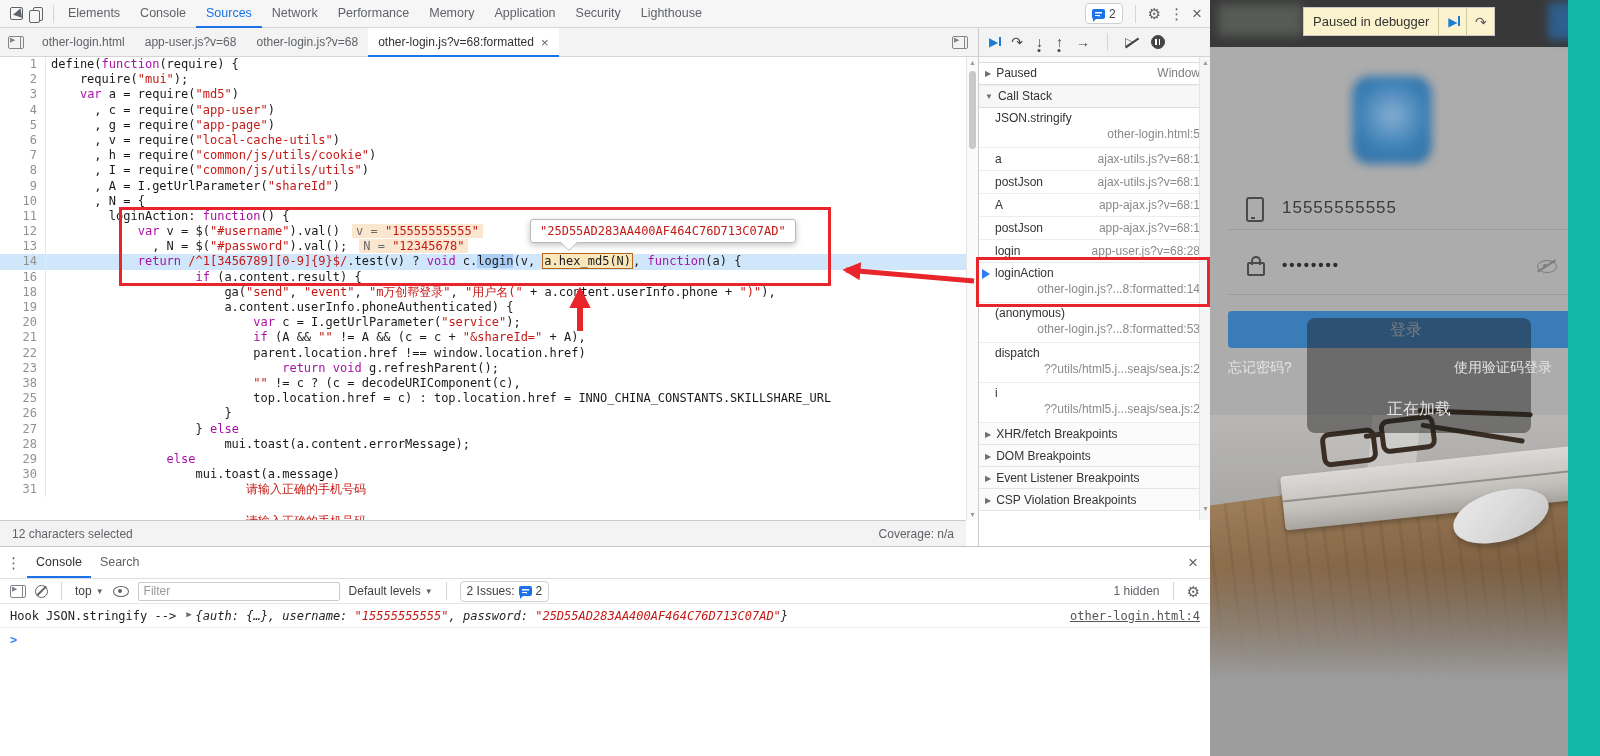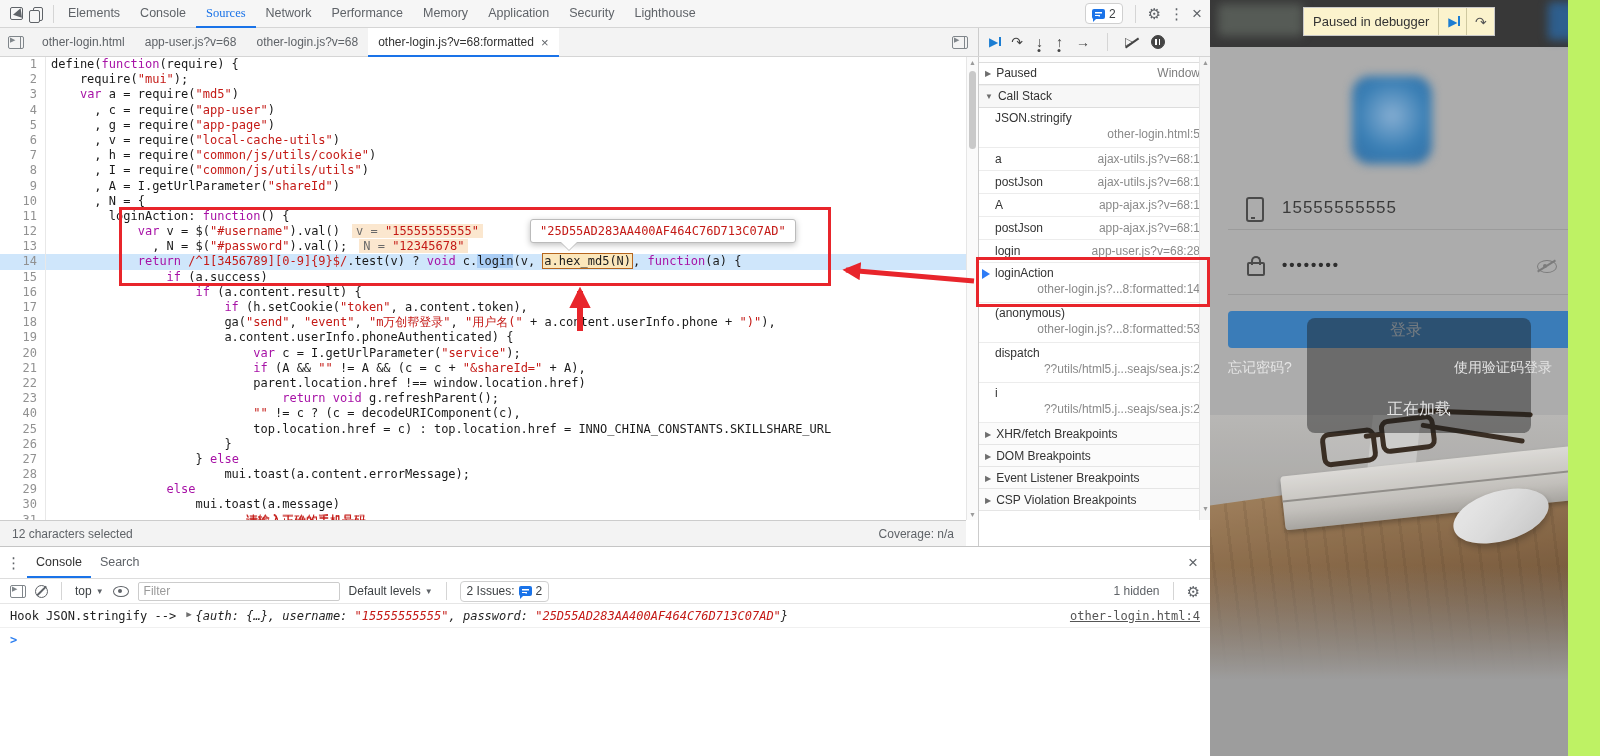"Elements" #root { background: #bef264 -> #14b8a6 }
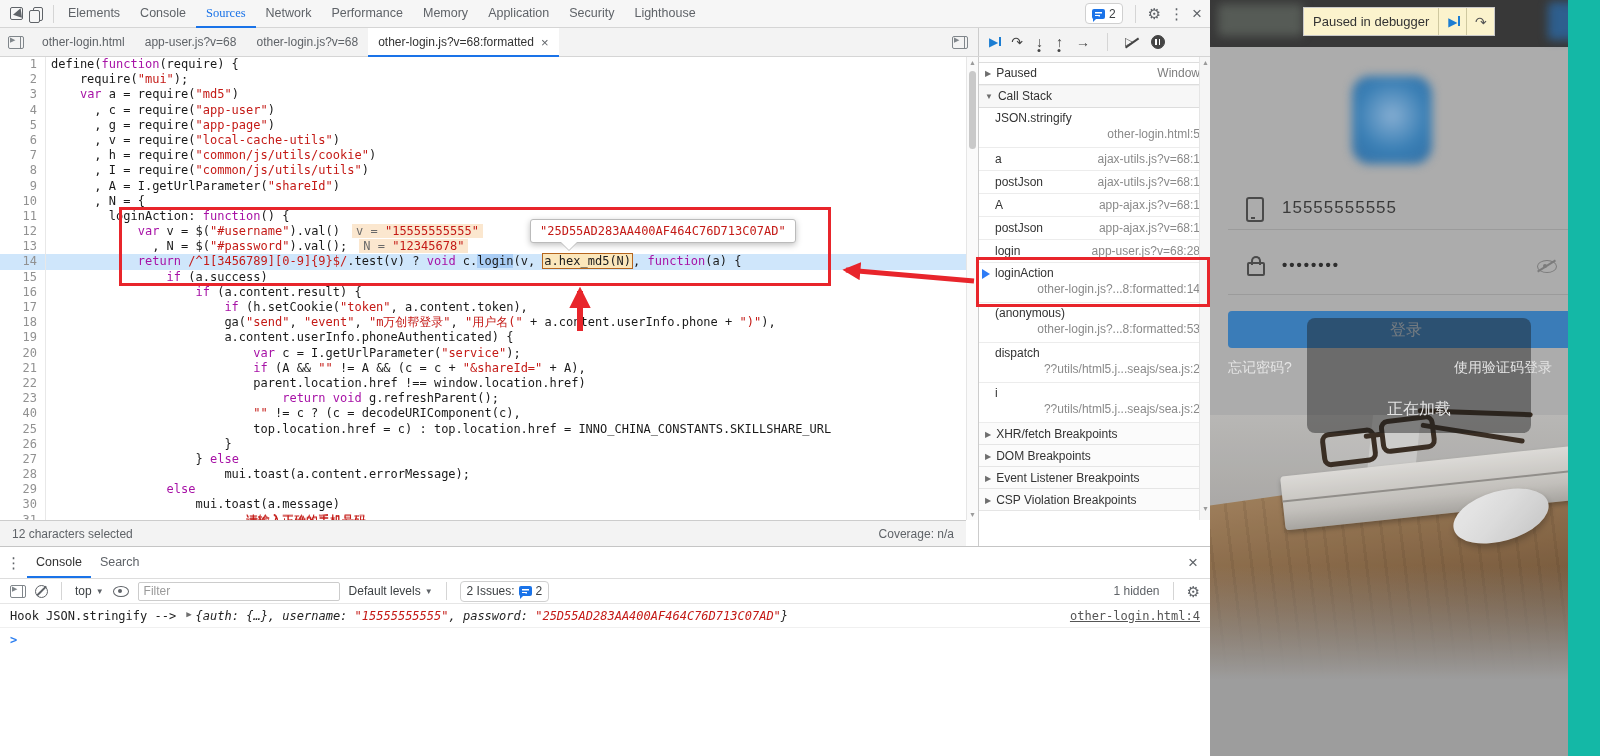"Sources" .mtab.on { font-family: Liberation Serif, serif -> none }
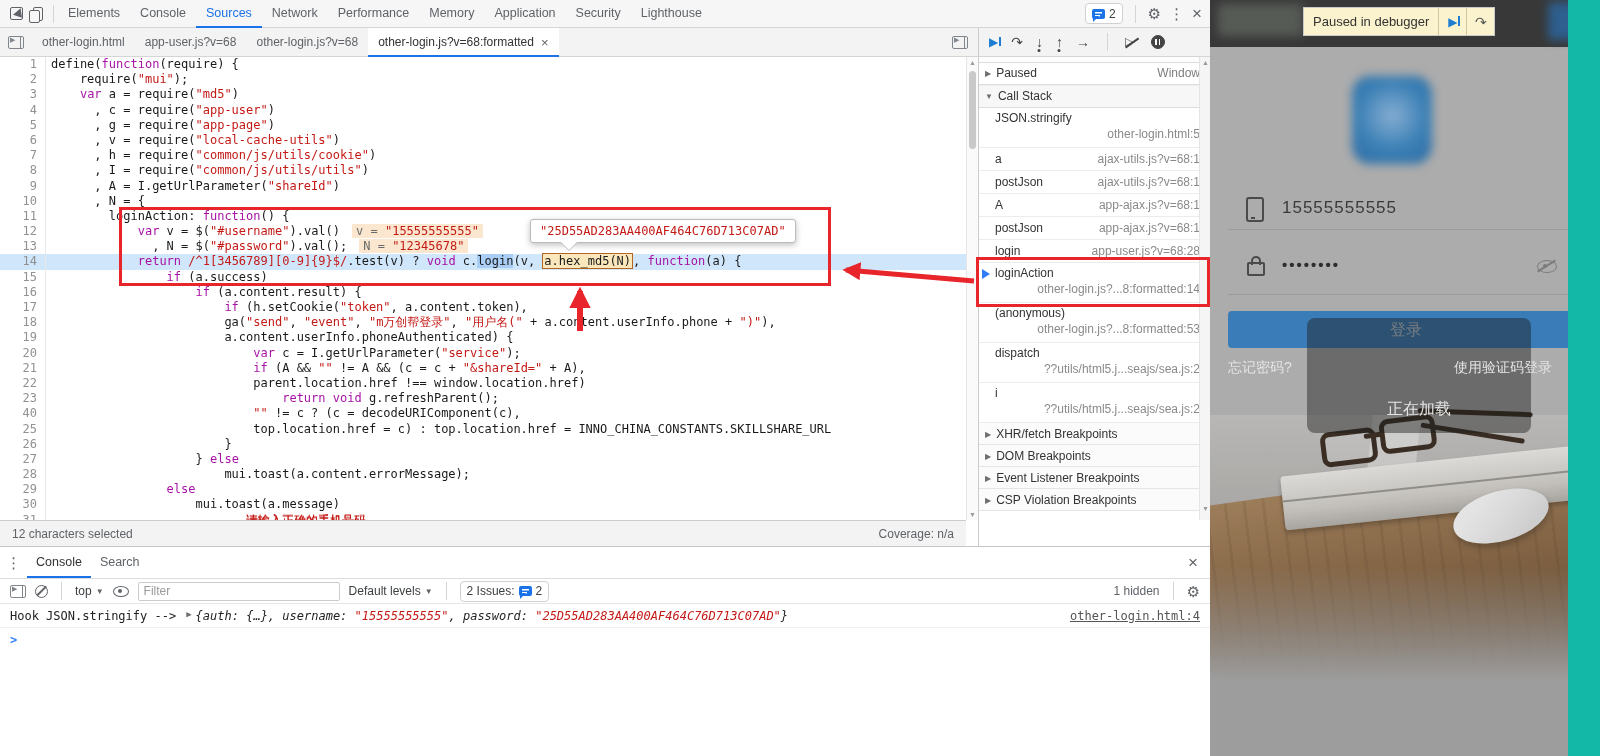"15" div.code-line { html: <div> <span>15</span> <span><span> </span><span>if</span><span> (a.success)</span></span> </div> -> none }
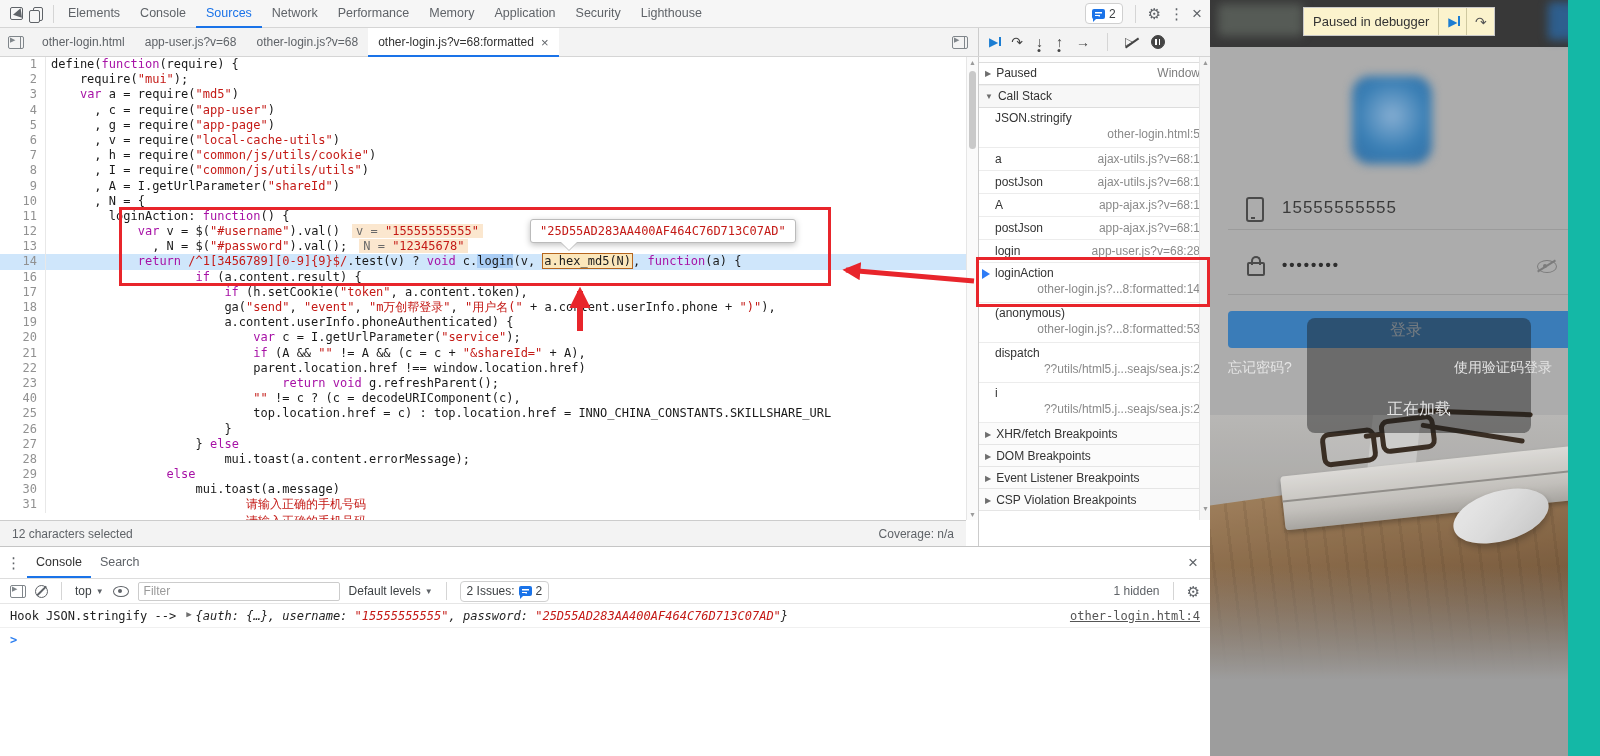"17" div.code-line { html: <div> <span>17</span> <span><span> </span><span>if</span><span> (h.setCookie(</span><span>"token"</span><span>, a.content.token),</span></span> </div> -> none }
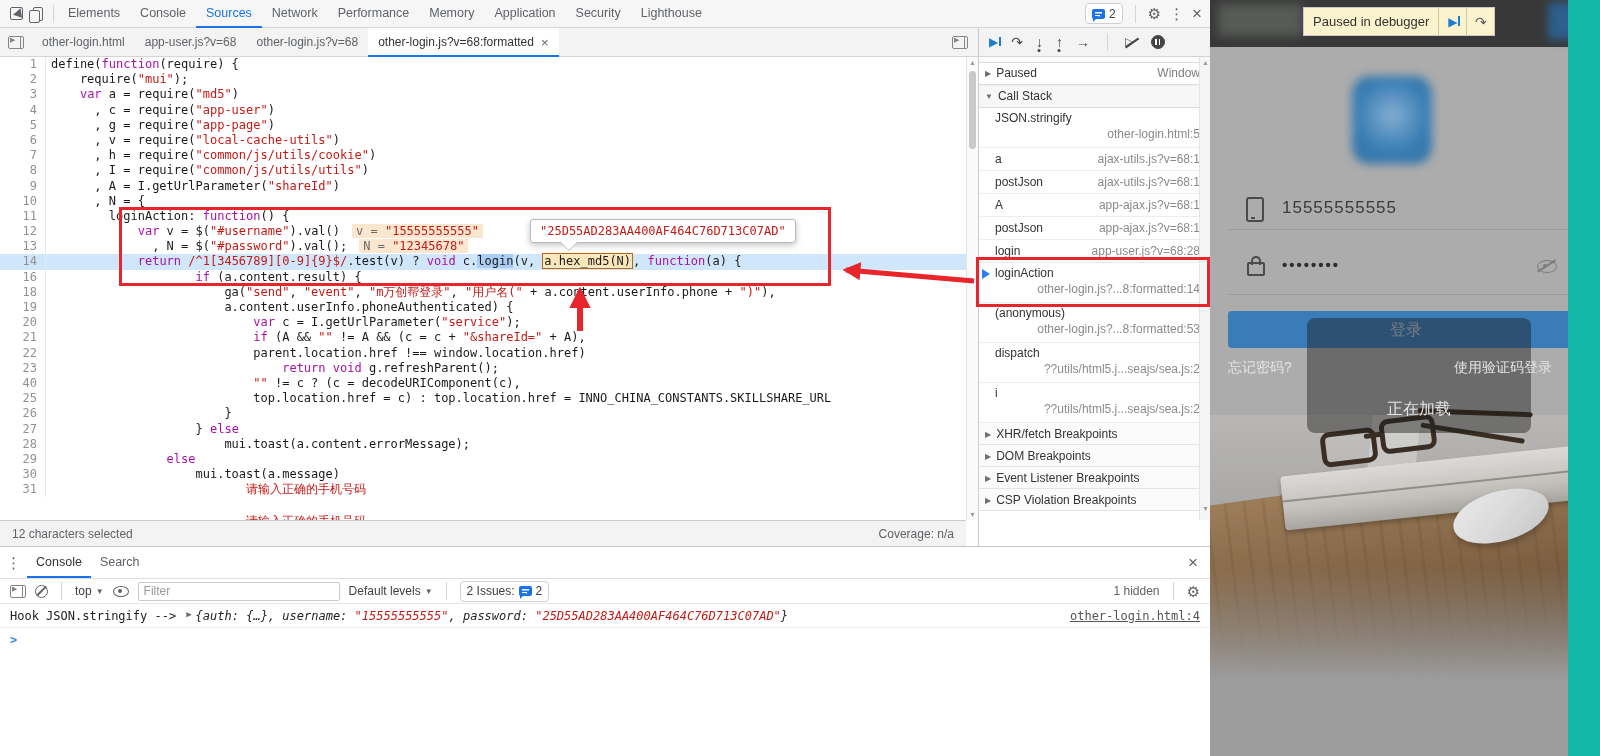"40" span.ln { text: 40 -> 38 }
